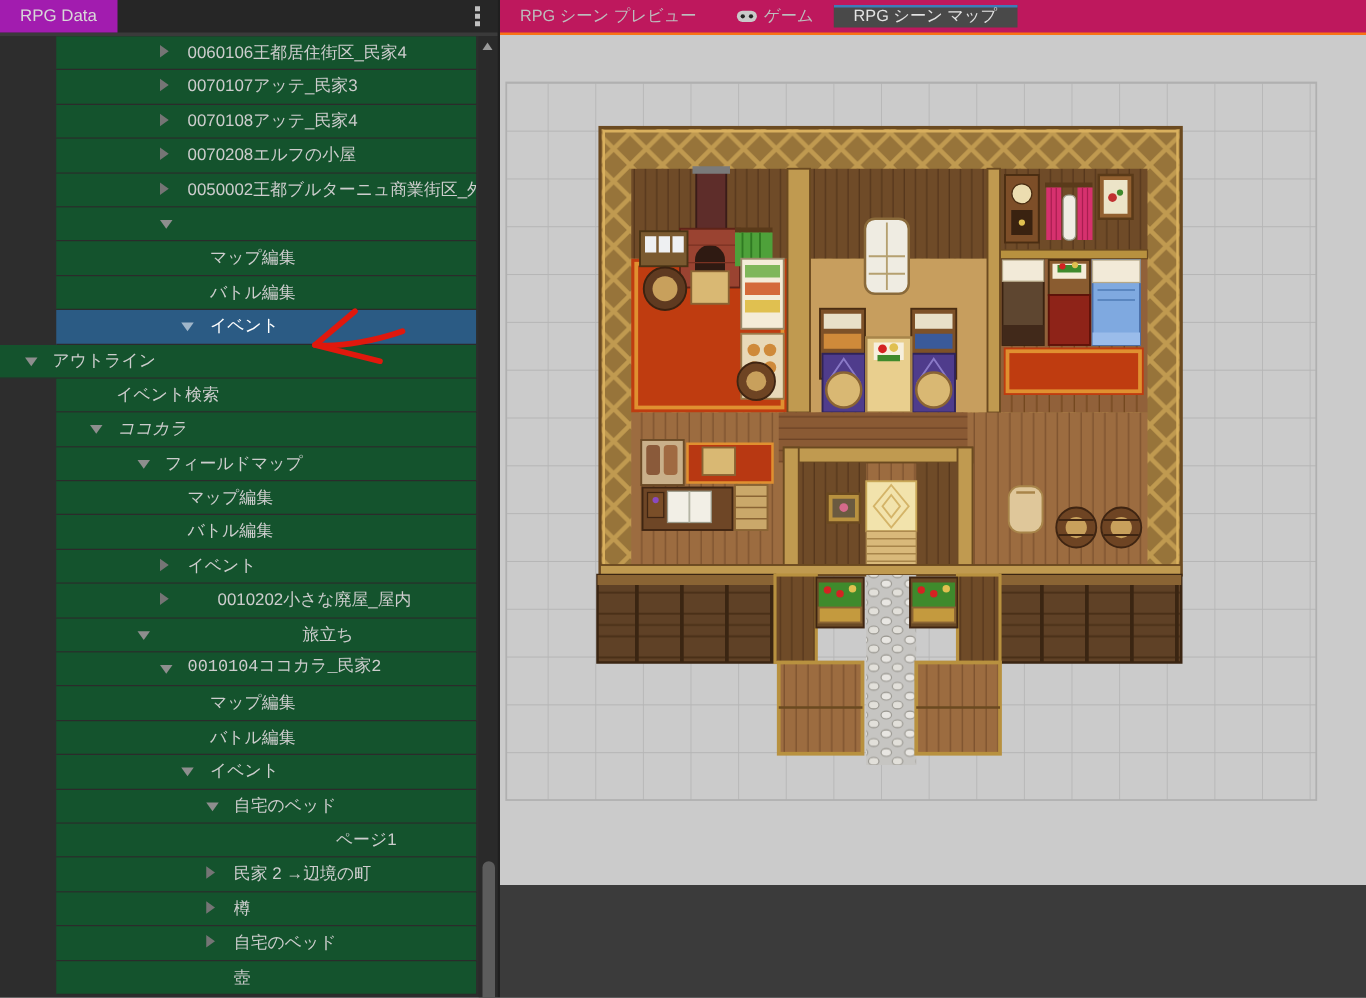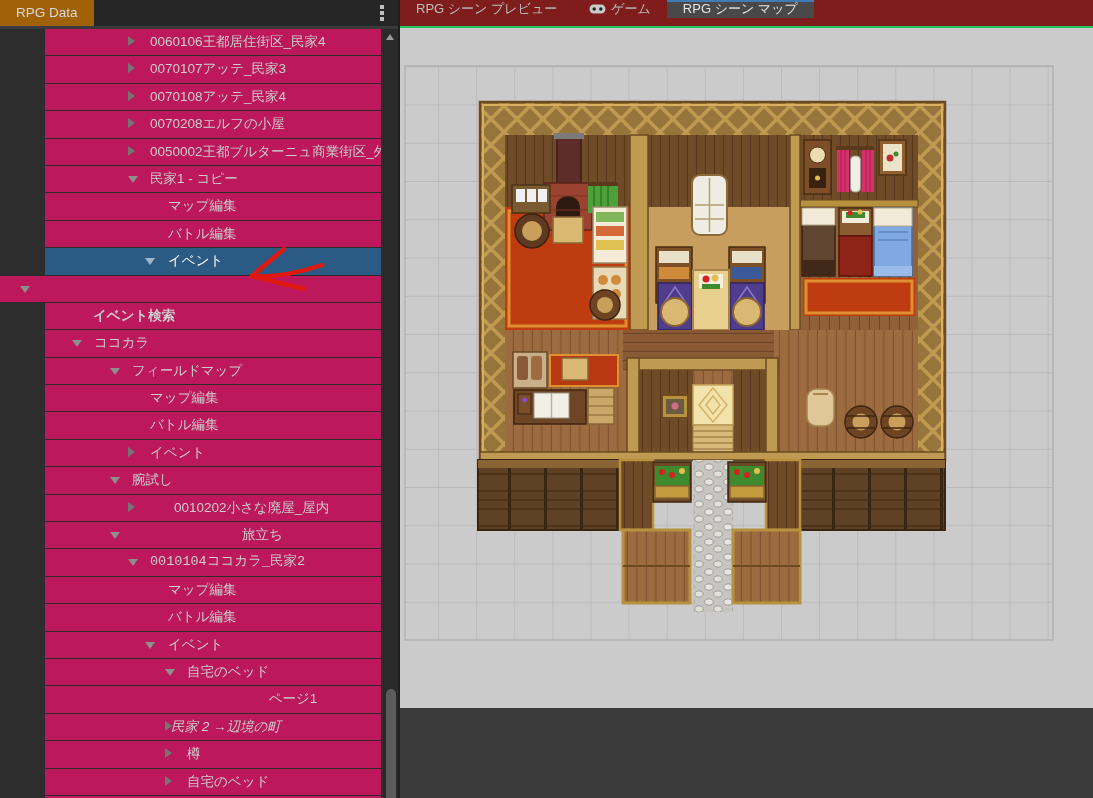"RPG Data" #lp-tab { background: #a16207 -> #a21caf }
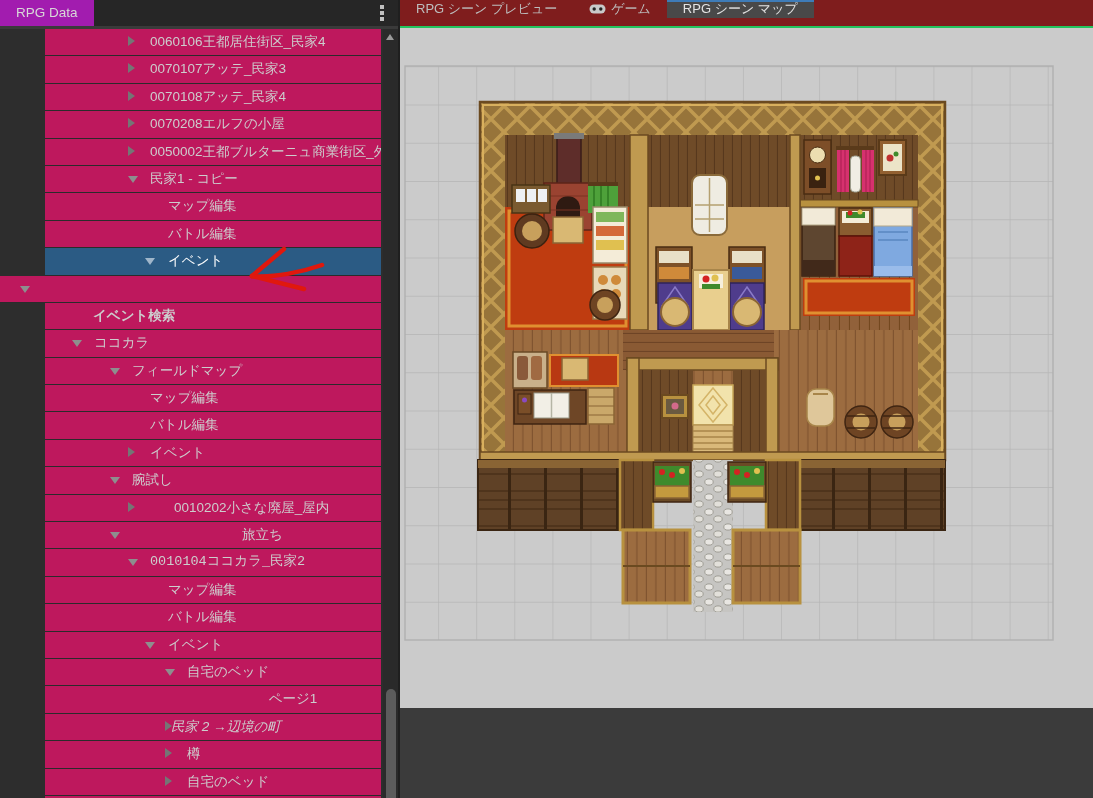"RPG シーン プレビュー" #rp-tabbar { align-items: flex-start -> center; background: #7f1d1d -> #be185d; border-bottom: 2px solid #22c55e -> 2px solid #f97316 }
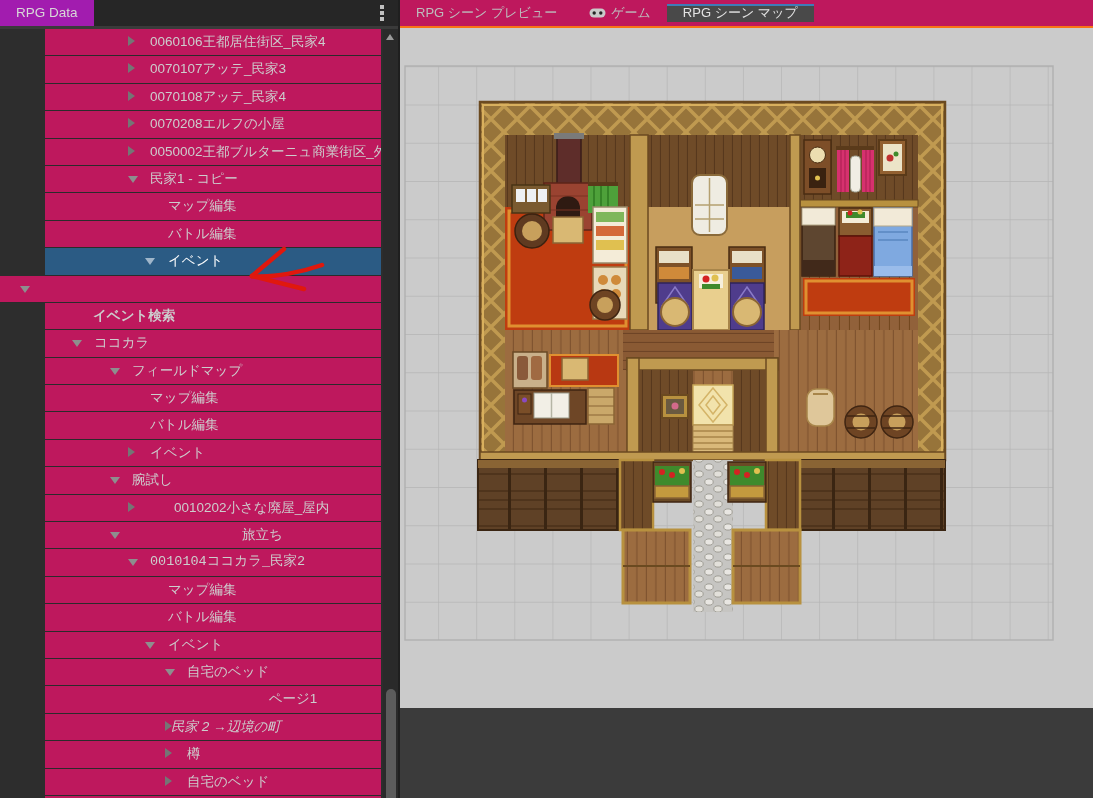"0060106王都居住街区_民家4" .trow { background: #be185d -> #14532d }
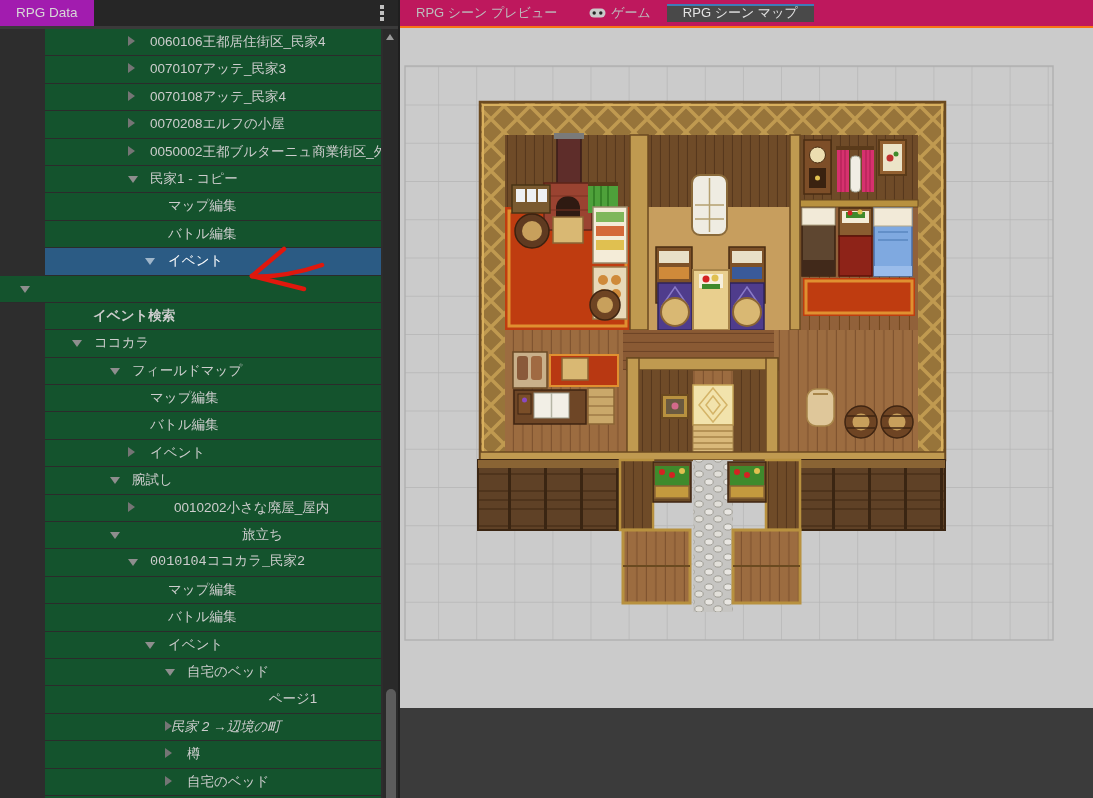"民家1 - コピー" span.lbl { html: <span>民家1 - コピー</span> -> none }
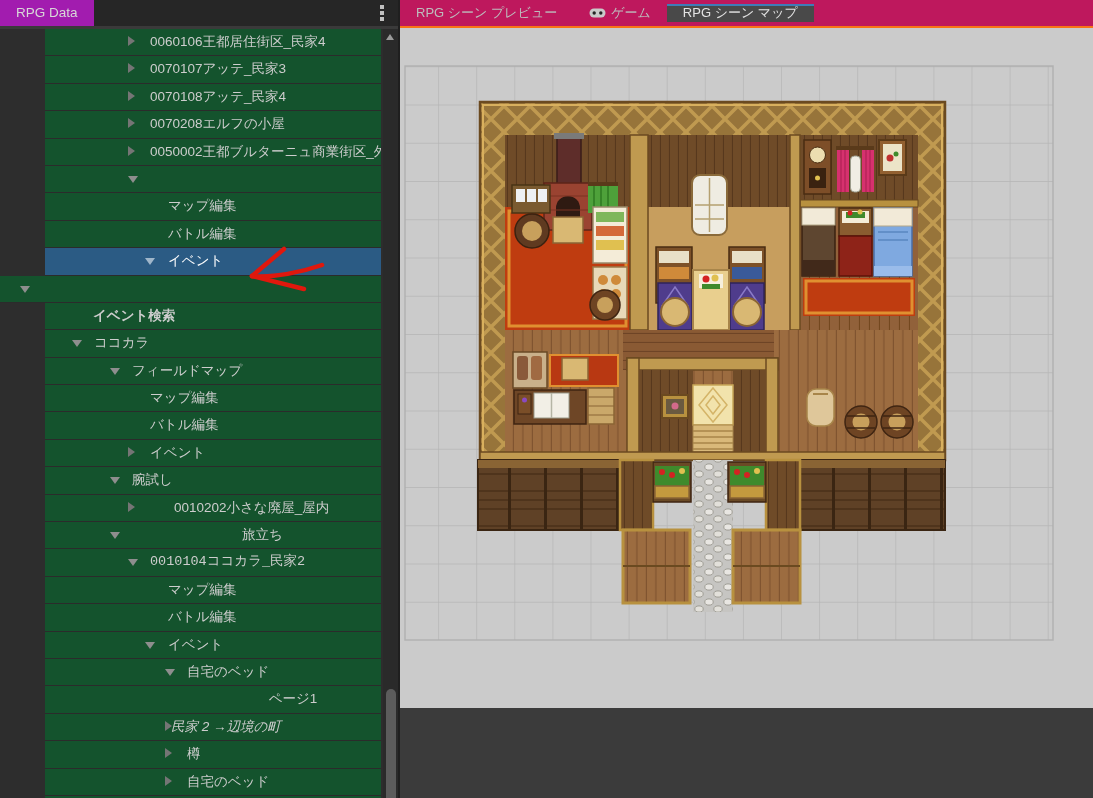"アウトライン" span.lbl { html: none -> <span>アウトライン</span> }
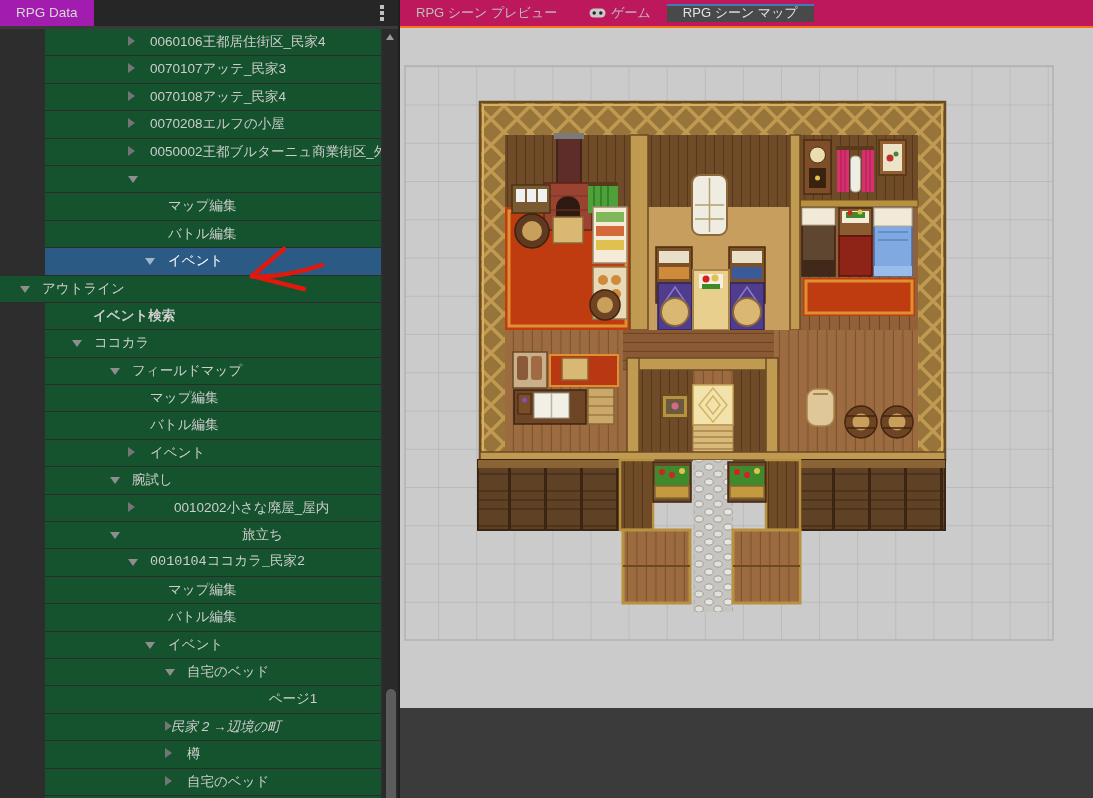"イベント検索" span.lbl { font-weight: bold -> none }
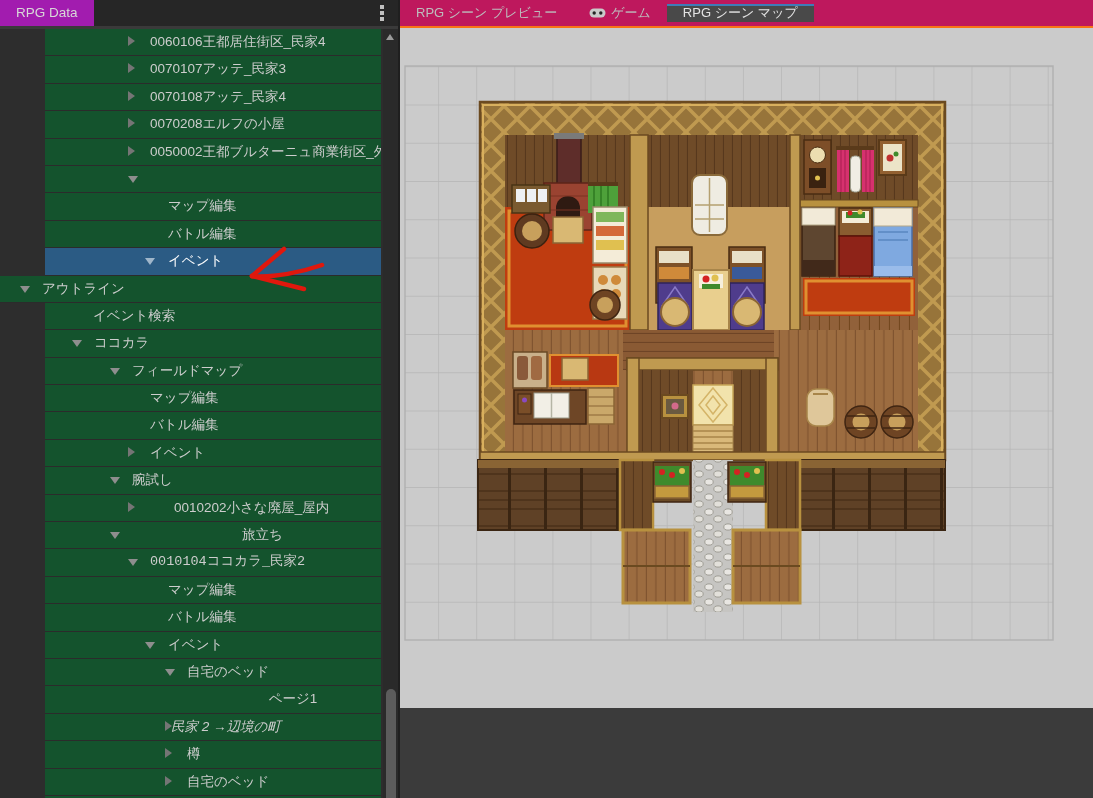"ココカラ" span.lbl { font-style: none -> italic }
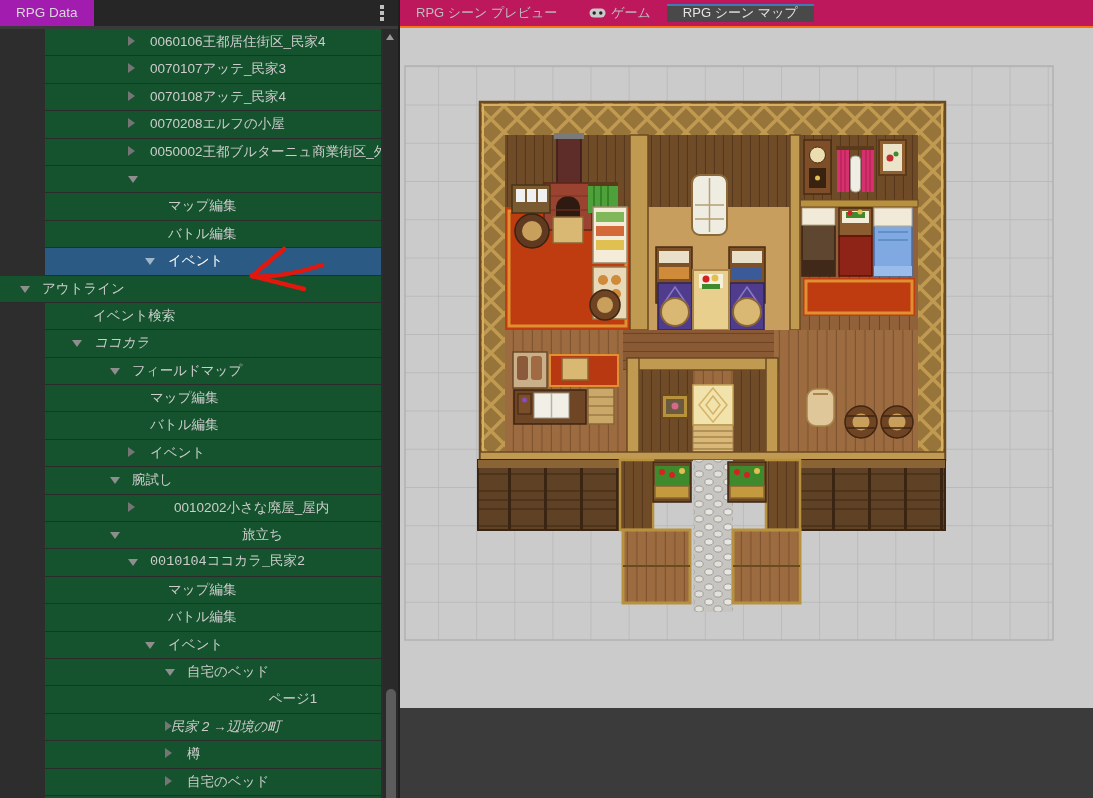"腕試し" div.trow { html: <div> <span></span> <span>腕試し</span> </div> -> none }
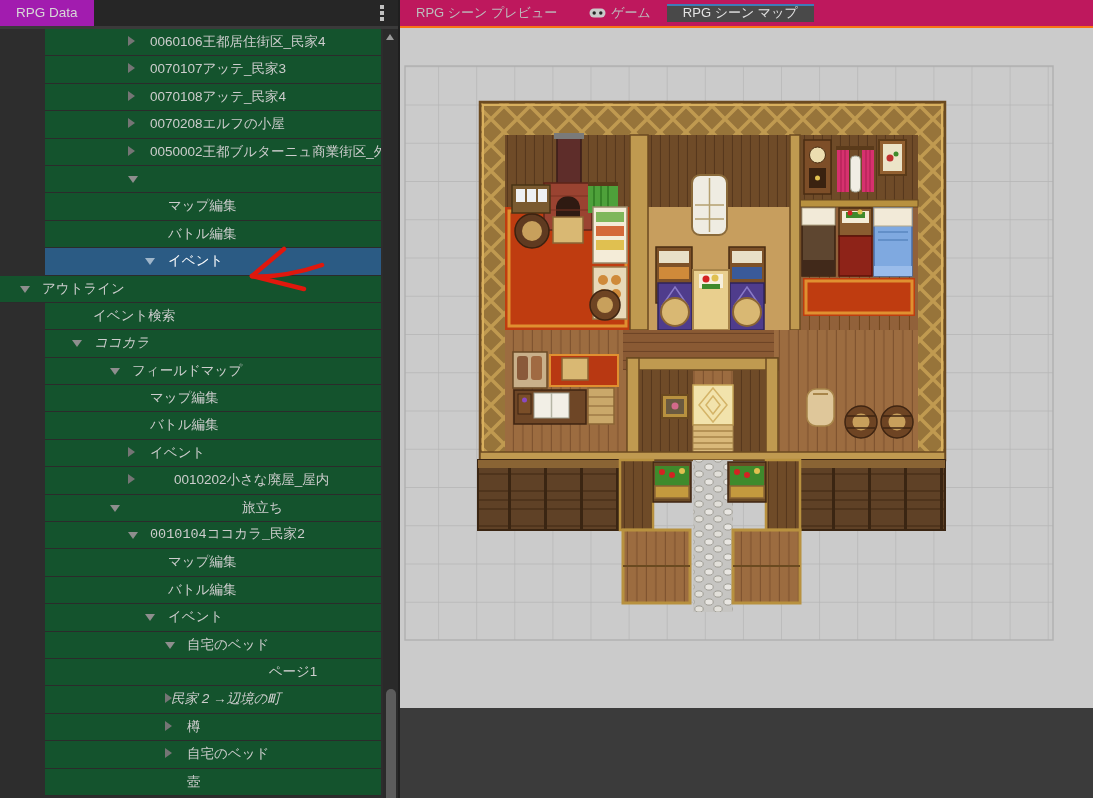"民家 2 →辺境の町" span.lbl { font-style: italic -> none; left: 126px -> 142px }
